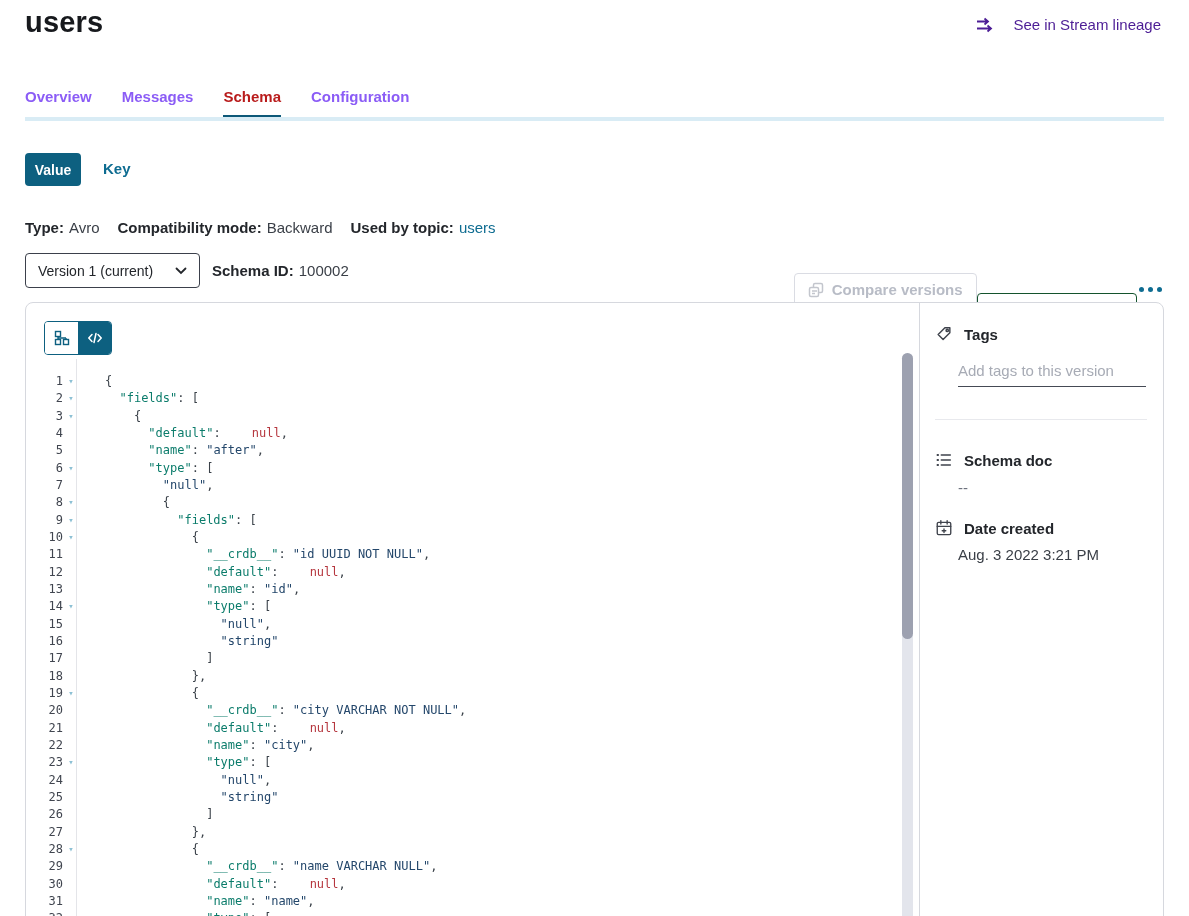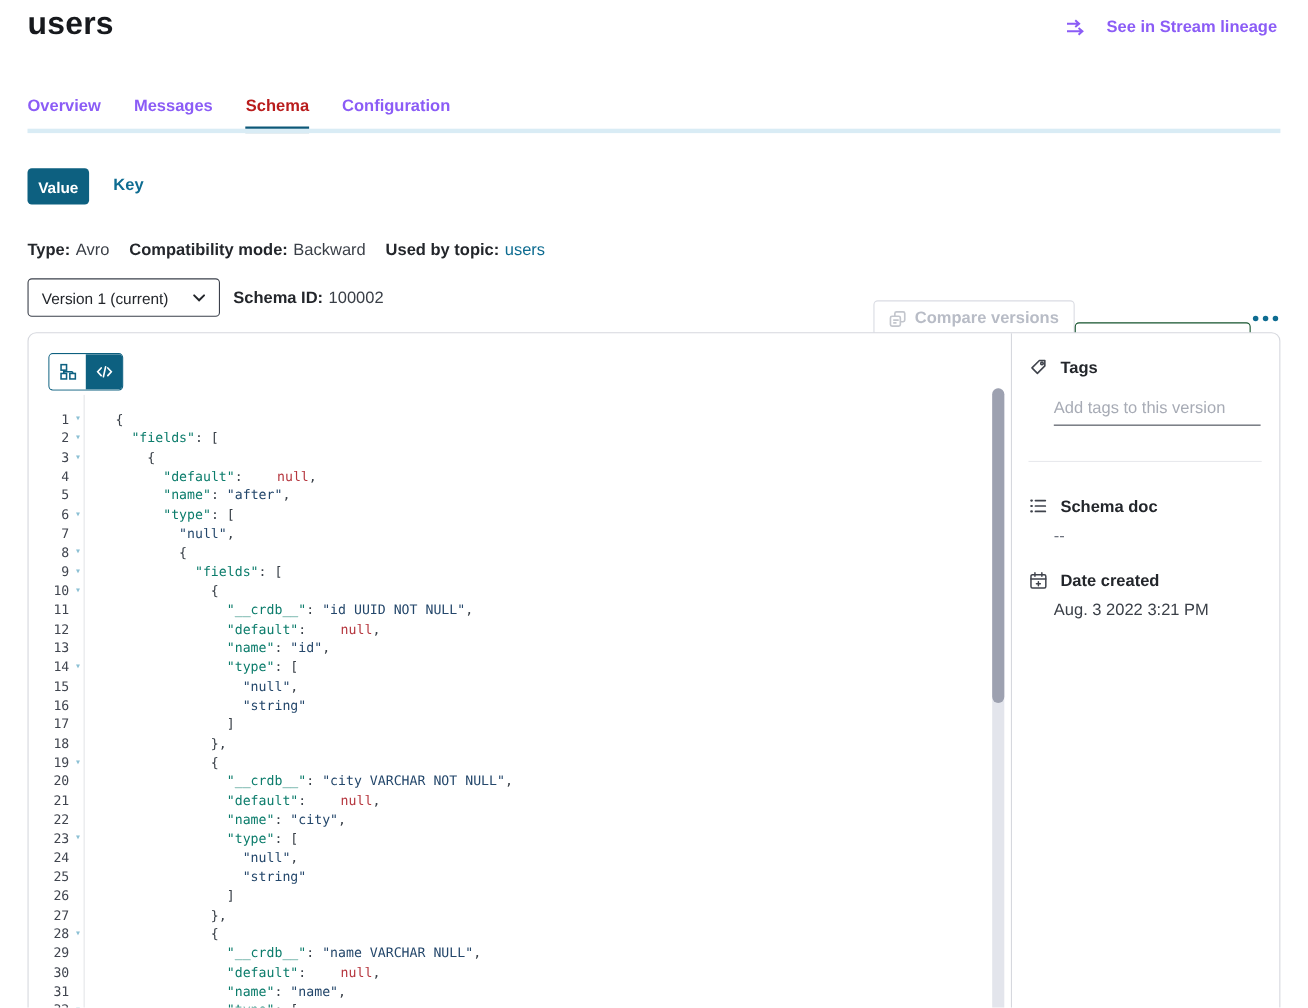"See in Stream lineage" .lineage-link { color: #8b5cf6 -> #4c1d95; font-weight: 700 -> 400 }
